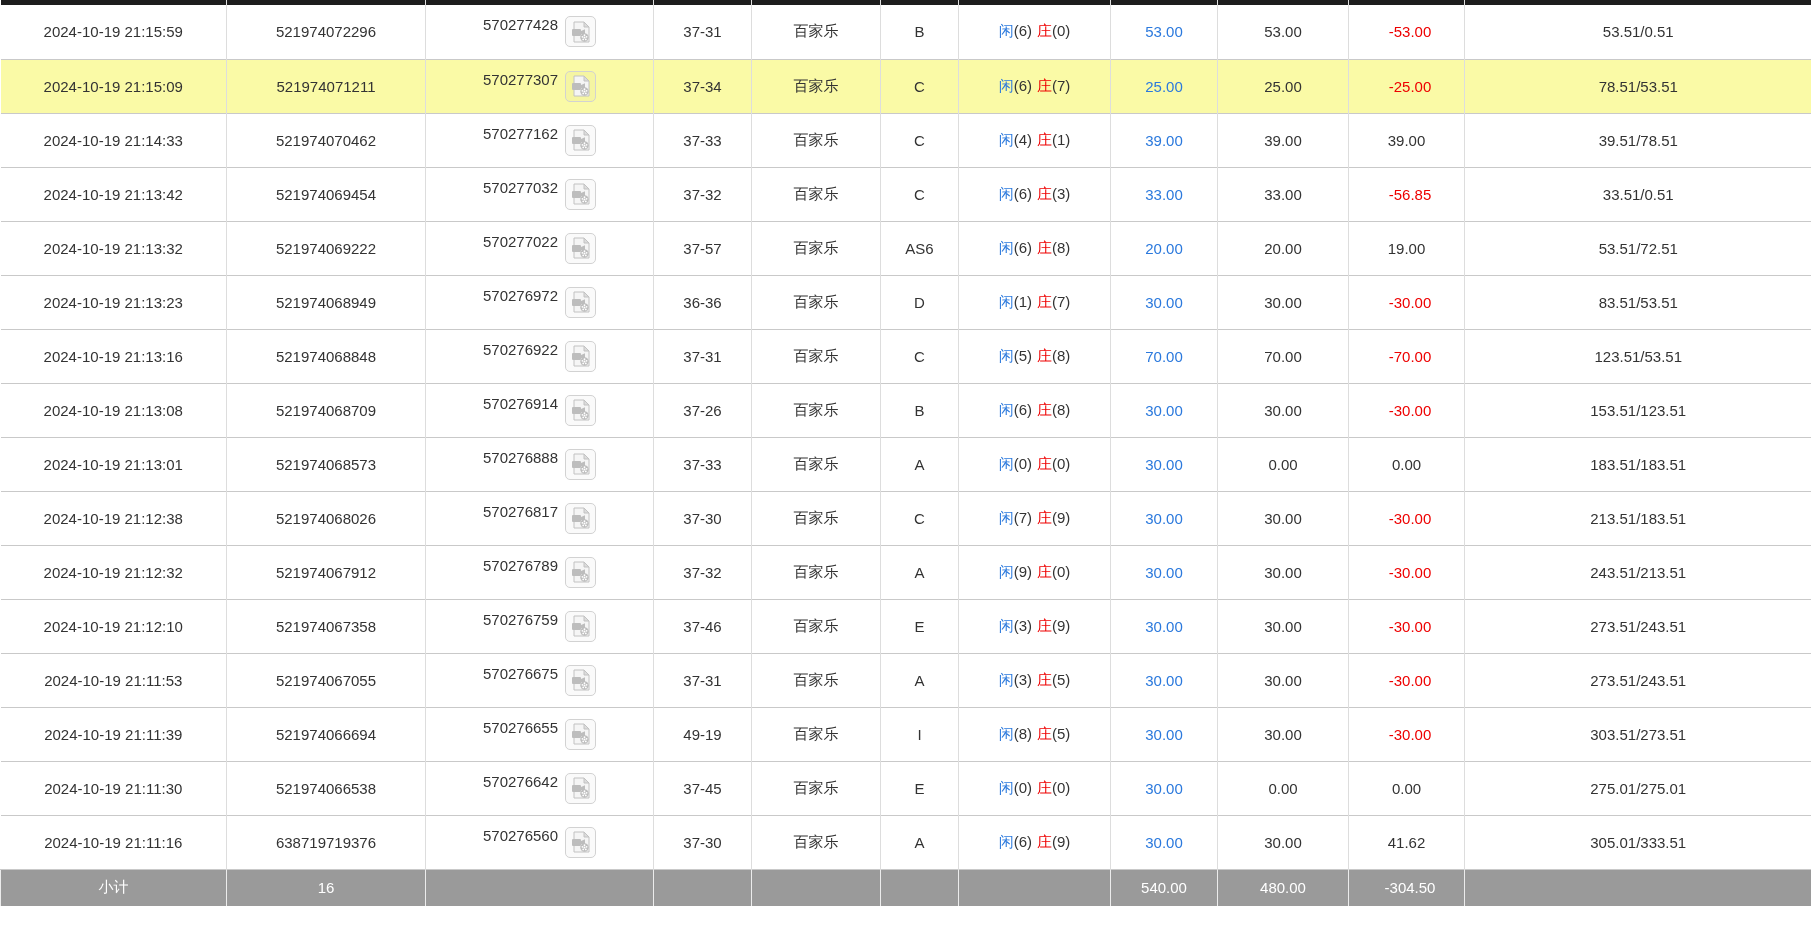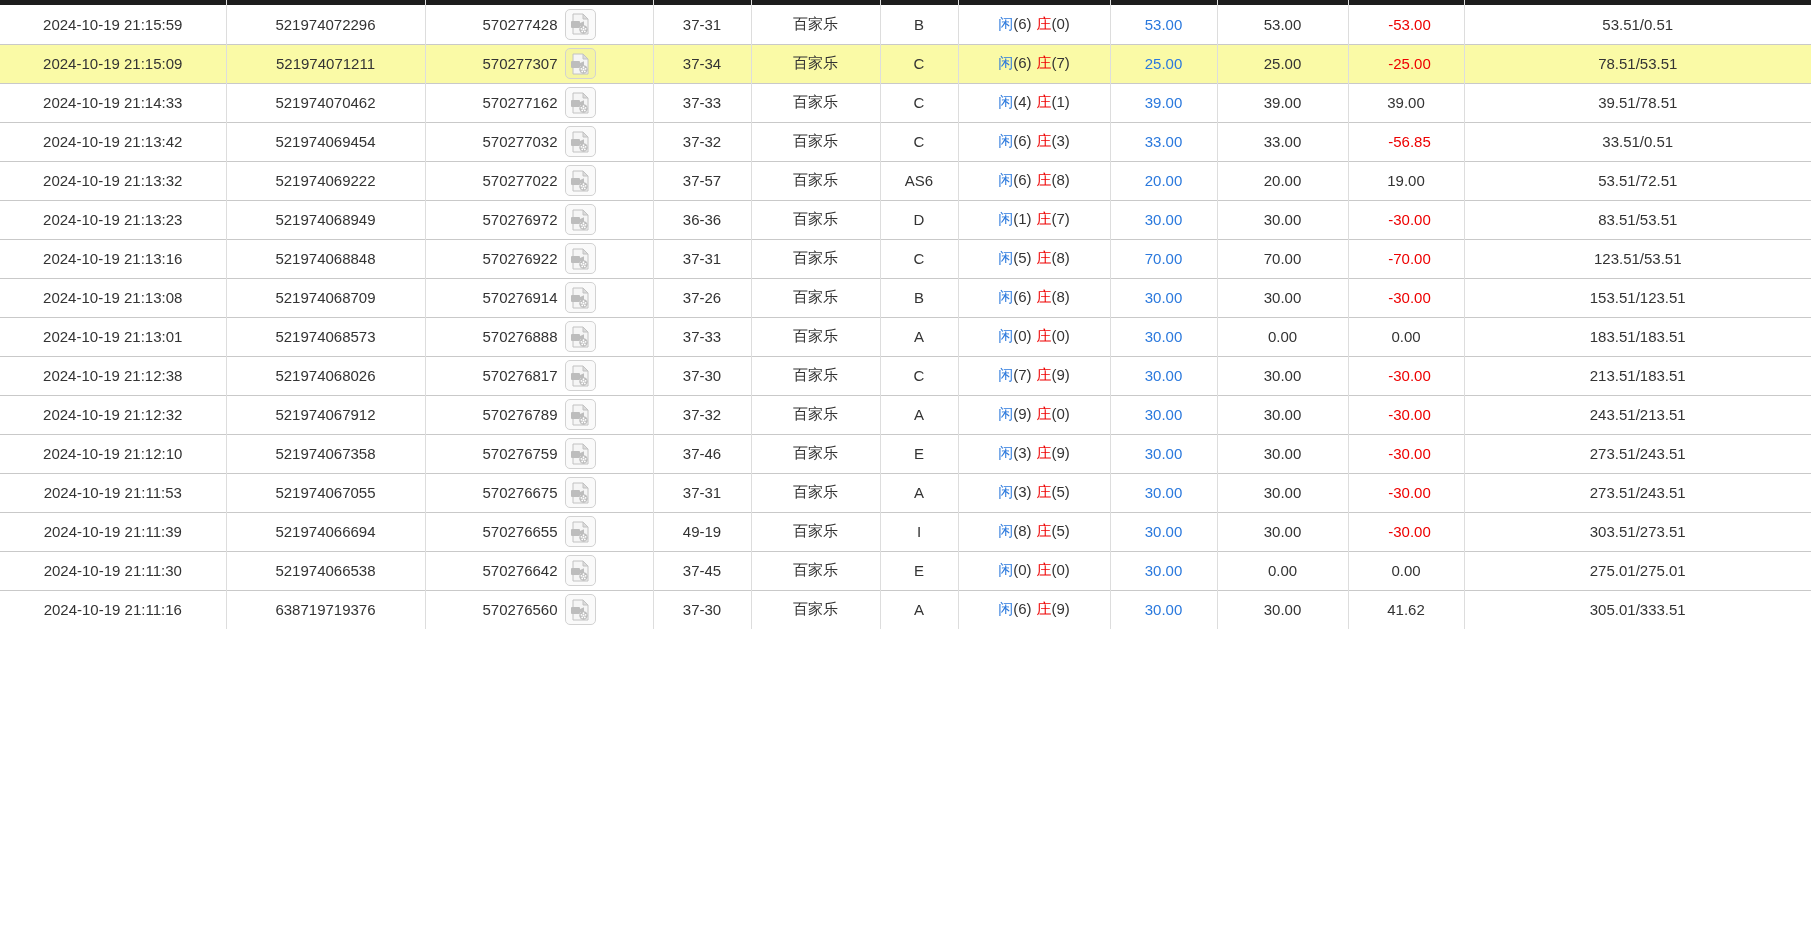"2024-10-19 21:15:59" tbody tr { height: 39px -> 54px }
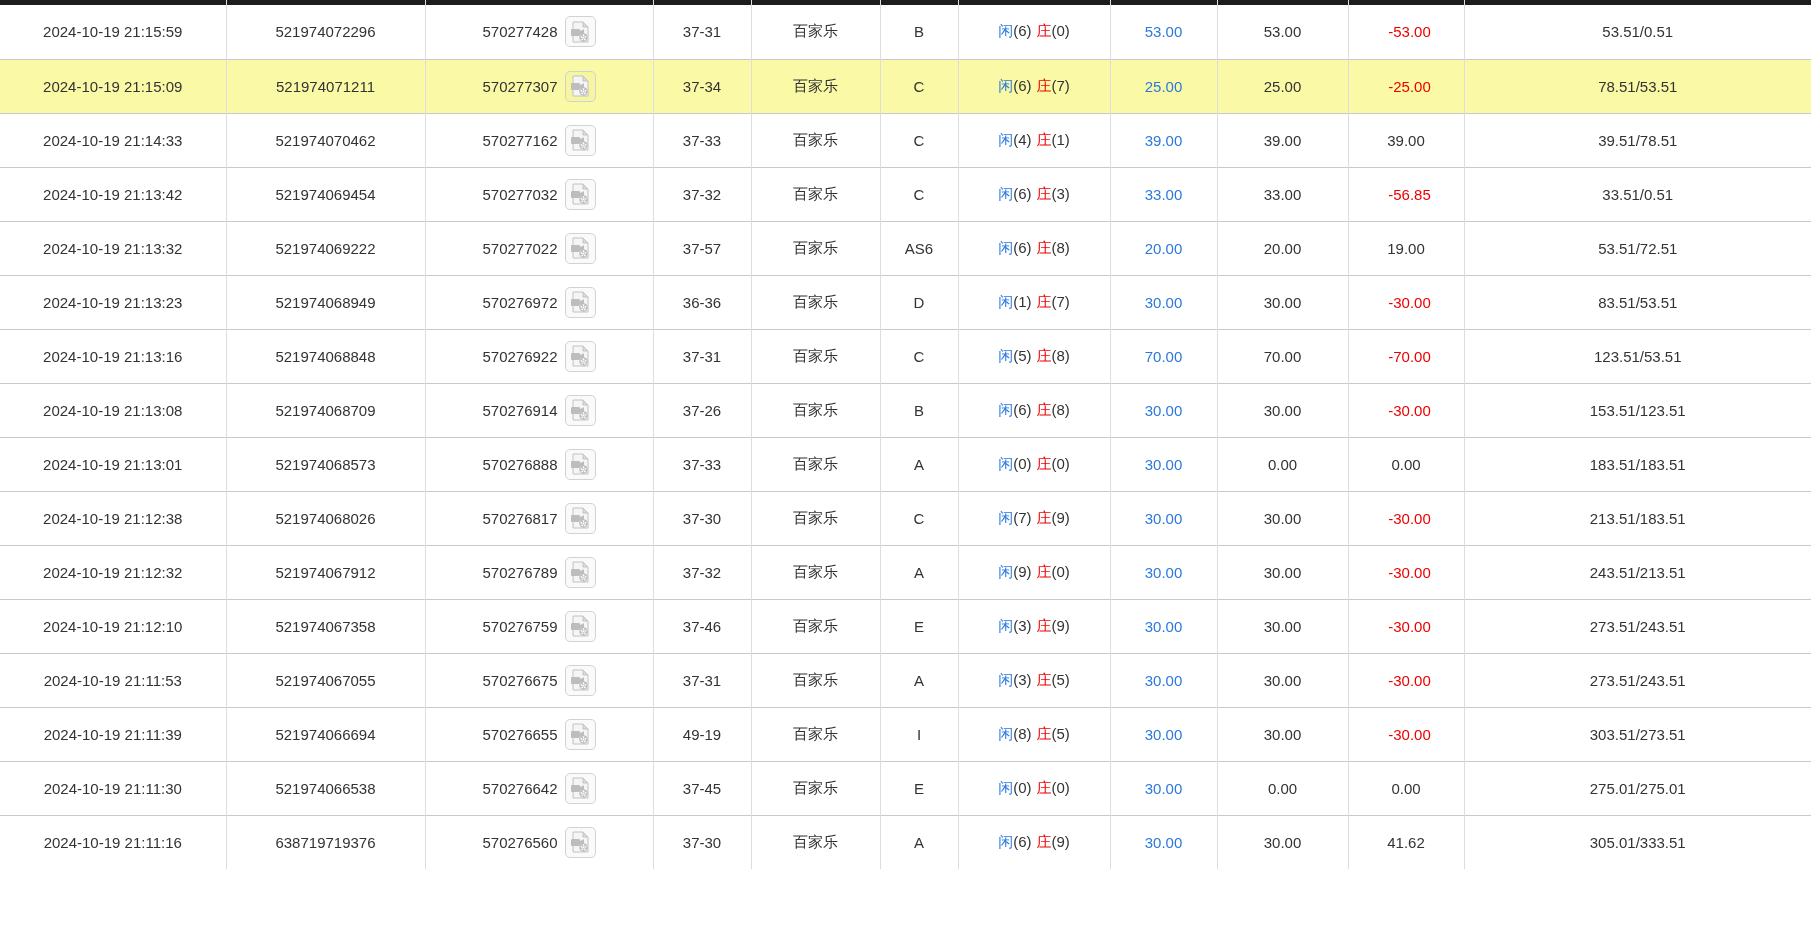"570277428" .gameno-wrap { align-items: center -> none }
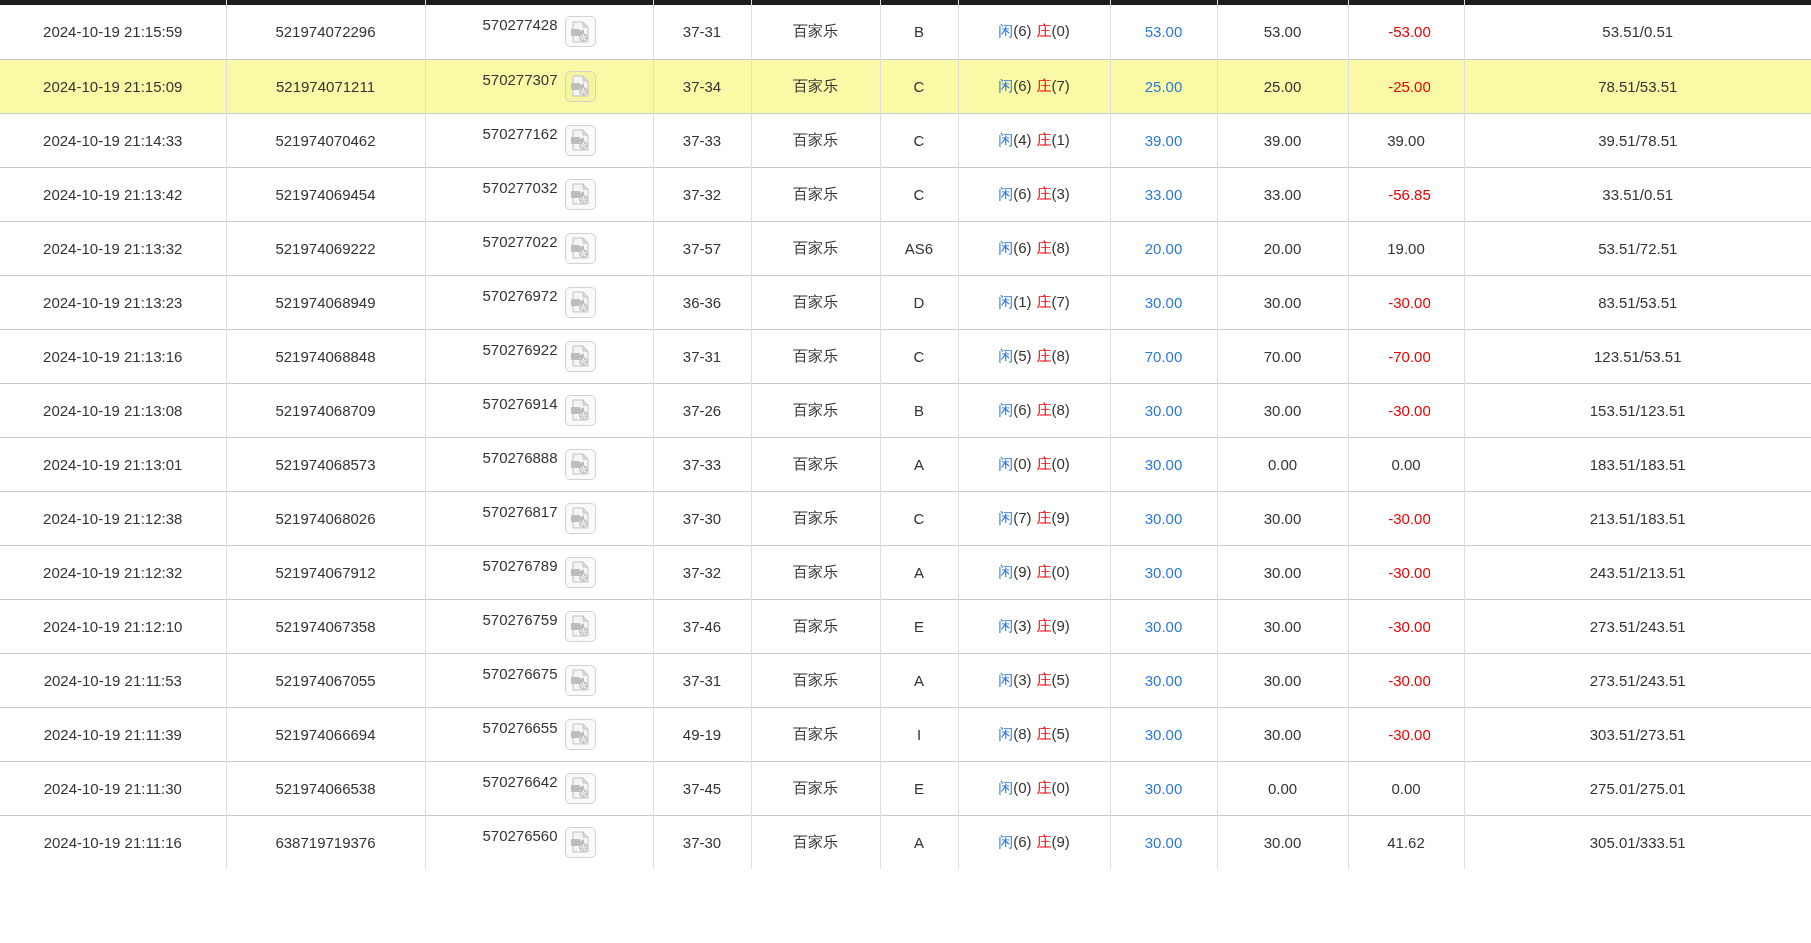"小计" tr.footer { html: none -> <tr> <td>小计</td> <td>16</td> <td></td> <td></td> <td></td> <td></td> <td></td> <td>540.00</td> <td>480.00</td> <td>-304.50</td> <td></td> </tr> }
